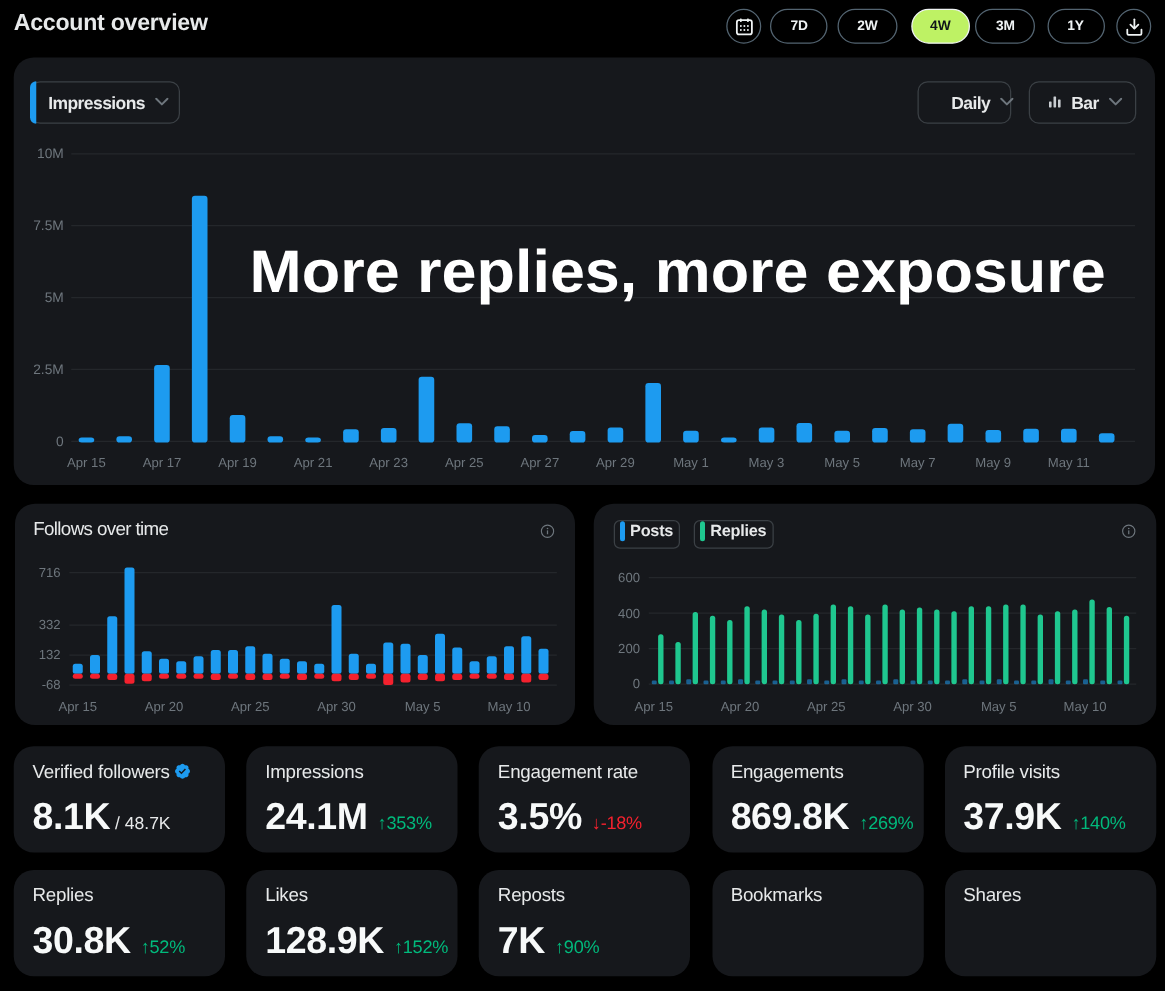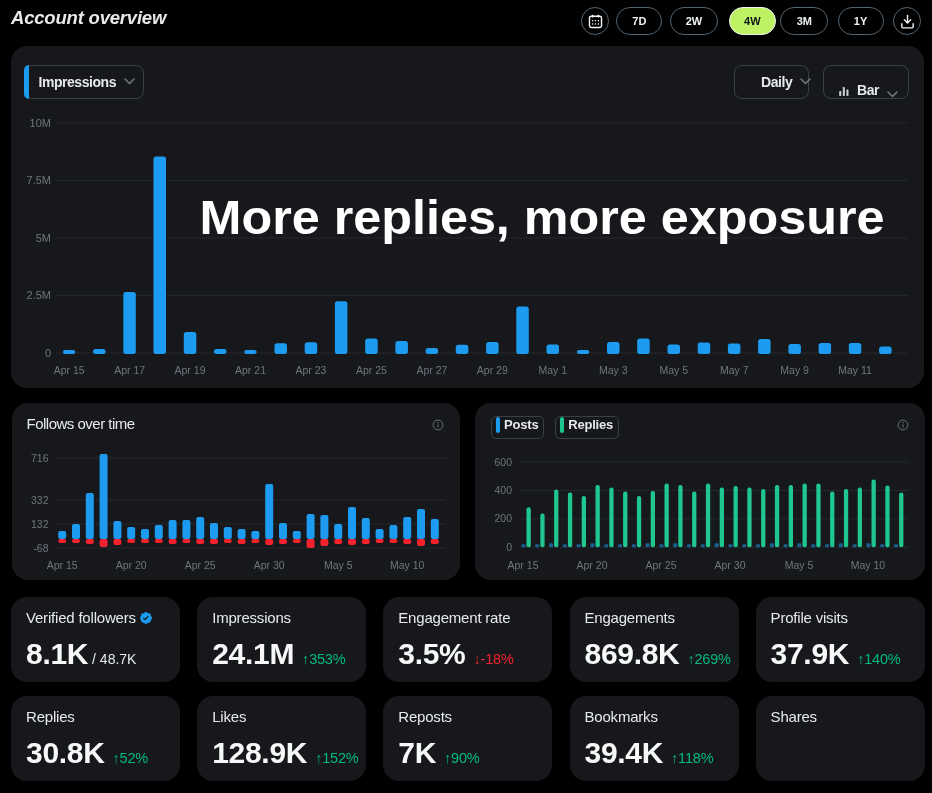"Account overview" h1 { font-style: italic -> none }
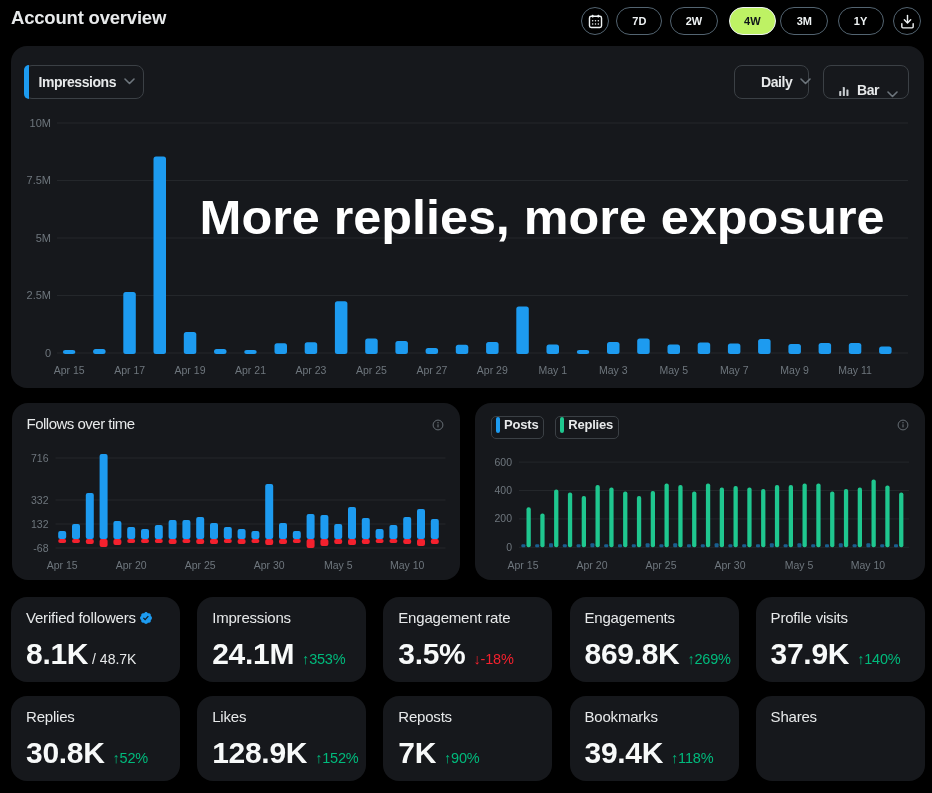"Bar" div.drop { align-items: flex-end -> none }
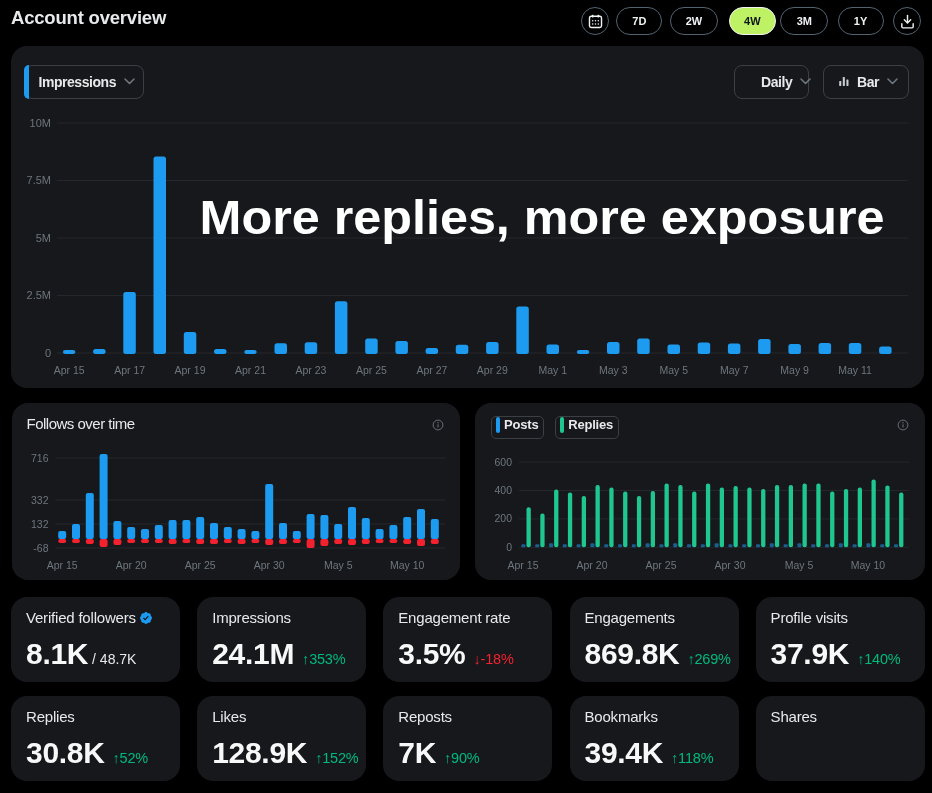"39.4K ↑118%" div.sval { html: <div>39.4K<span>↑118%</span></div> -> none }
